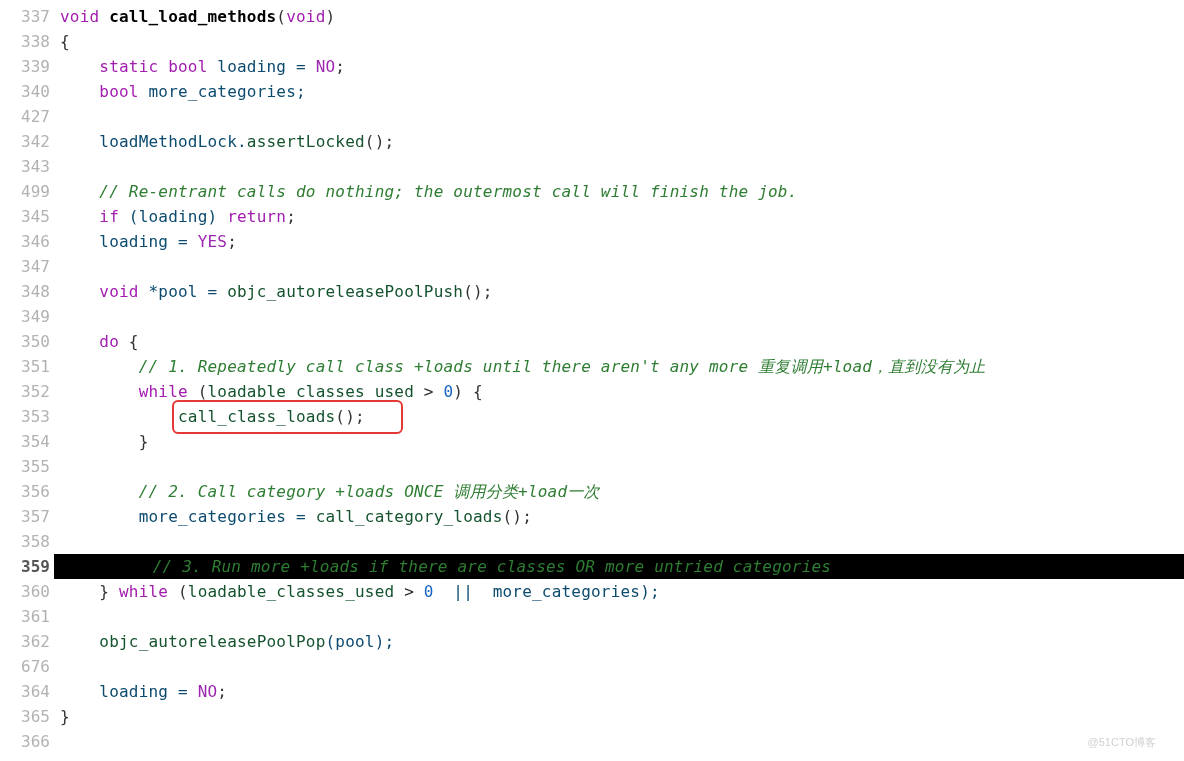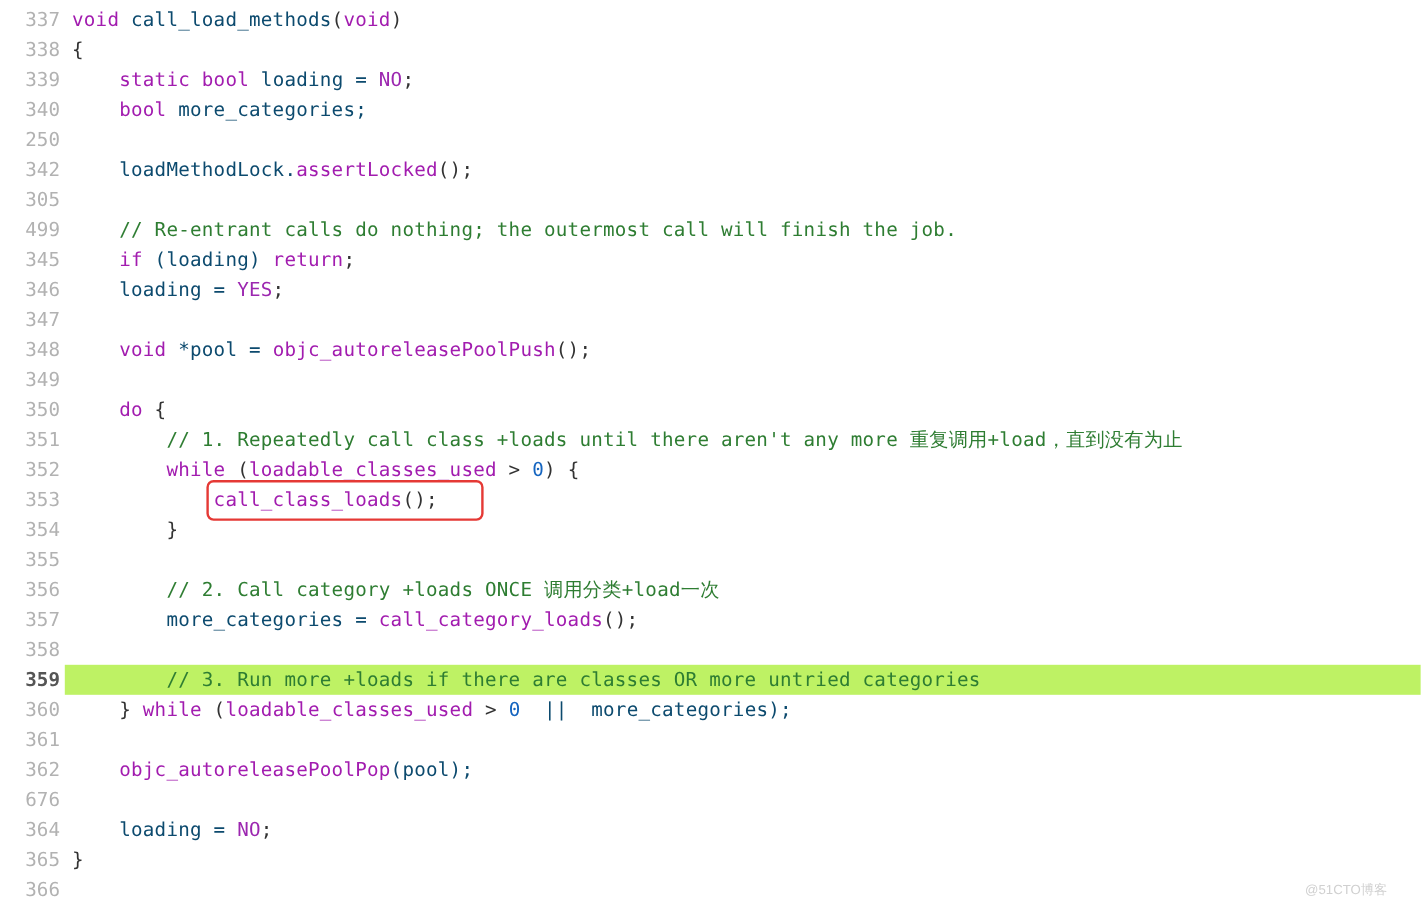"call_load_methods" .fname { color: #0c4a6e -> #000000; font-weight: none -> bold }
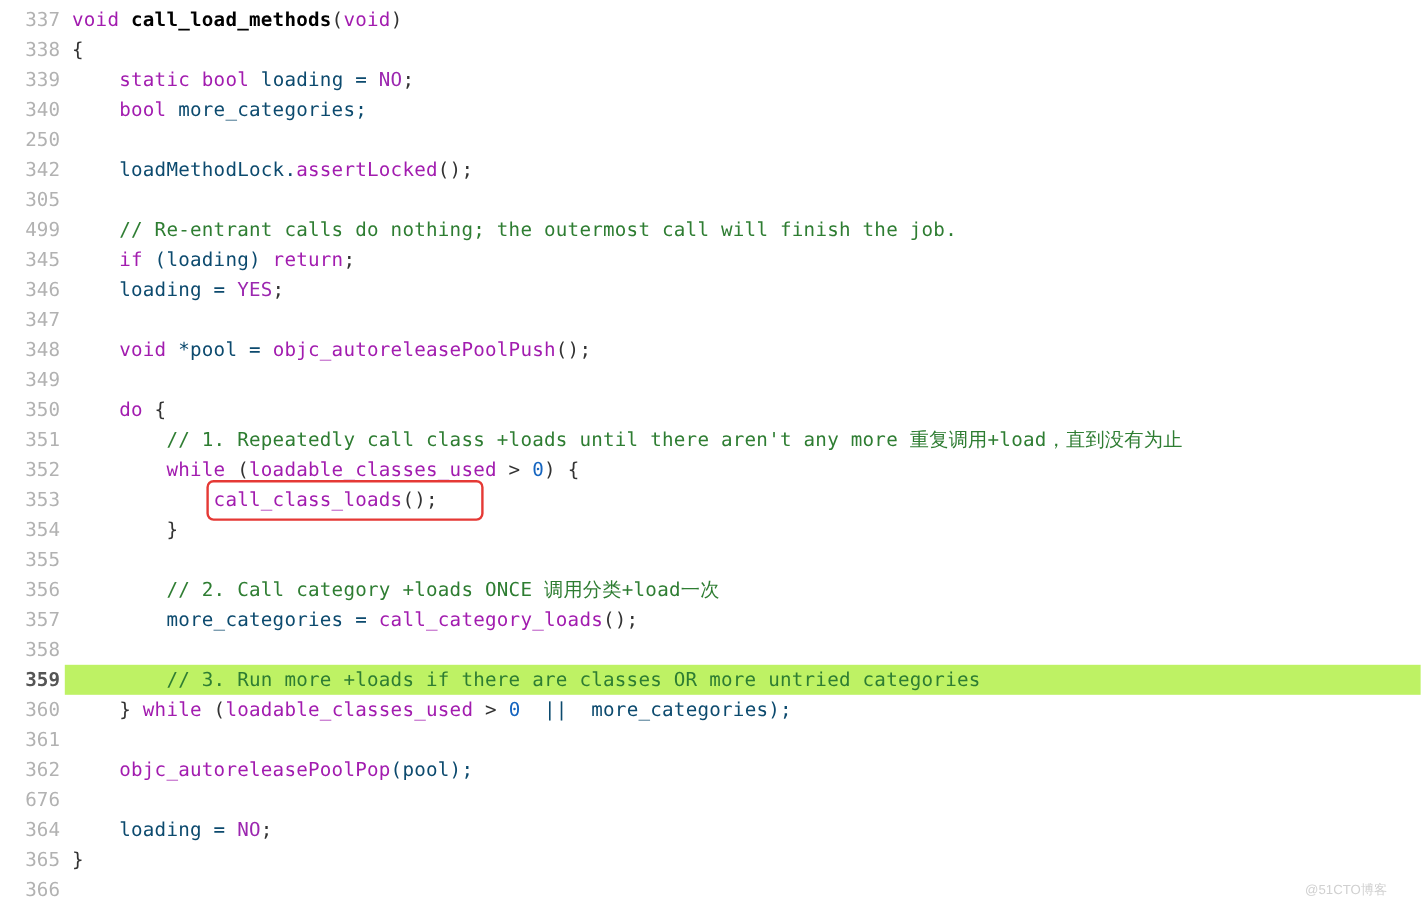"250" div.ln { text: 250 -> 427 }
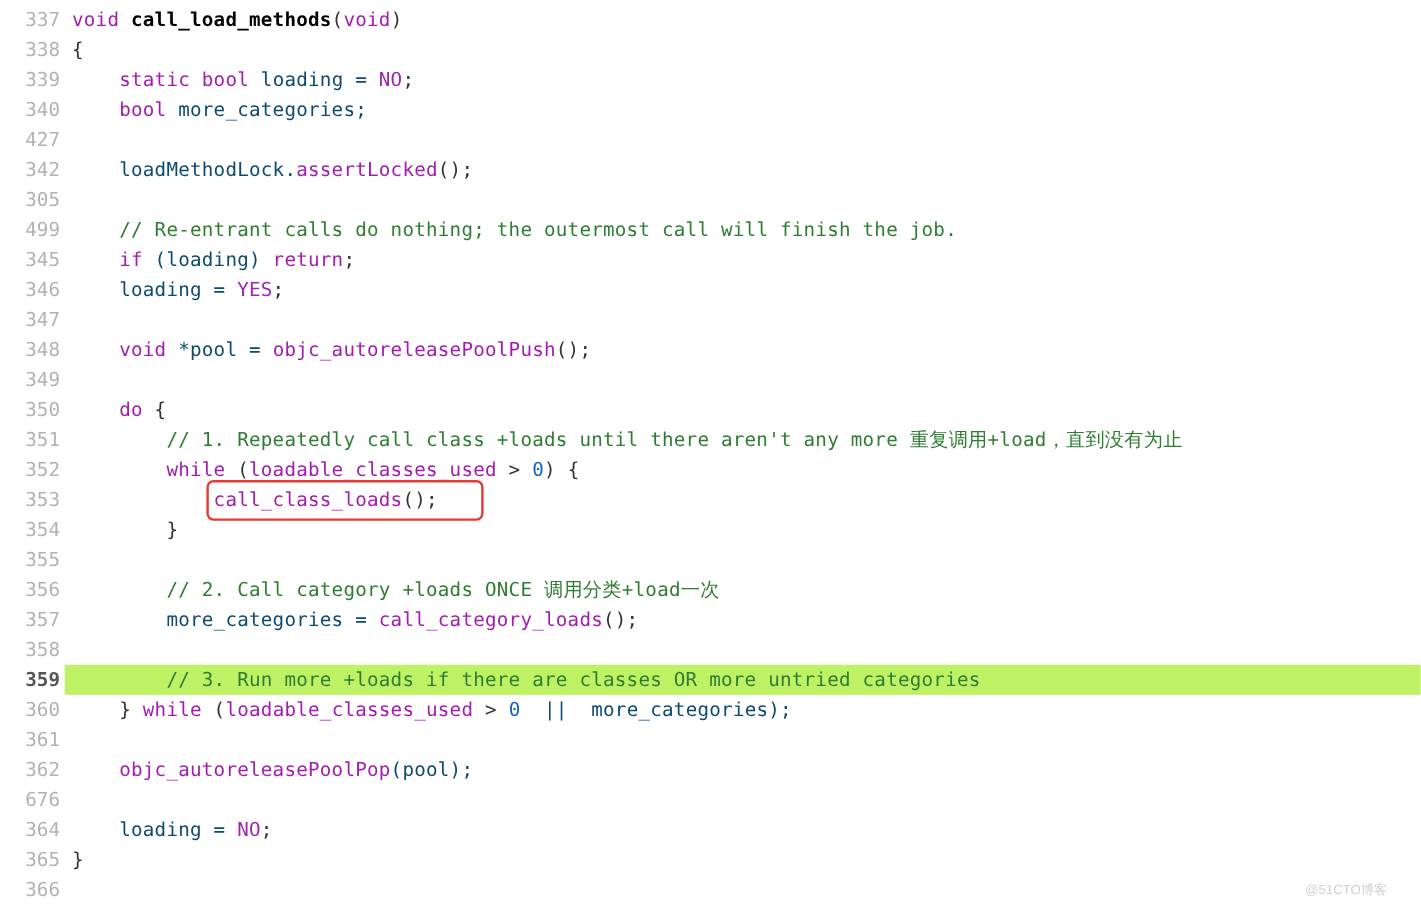"assertLocked" .call { color: #a21caf -> #14532d }
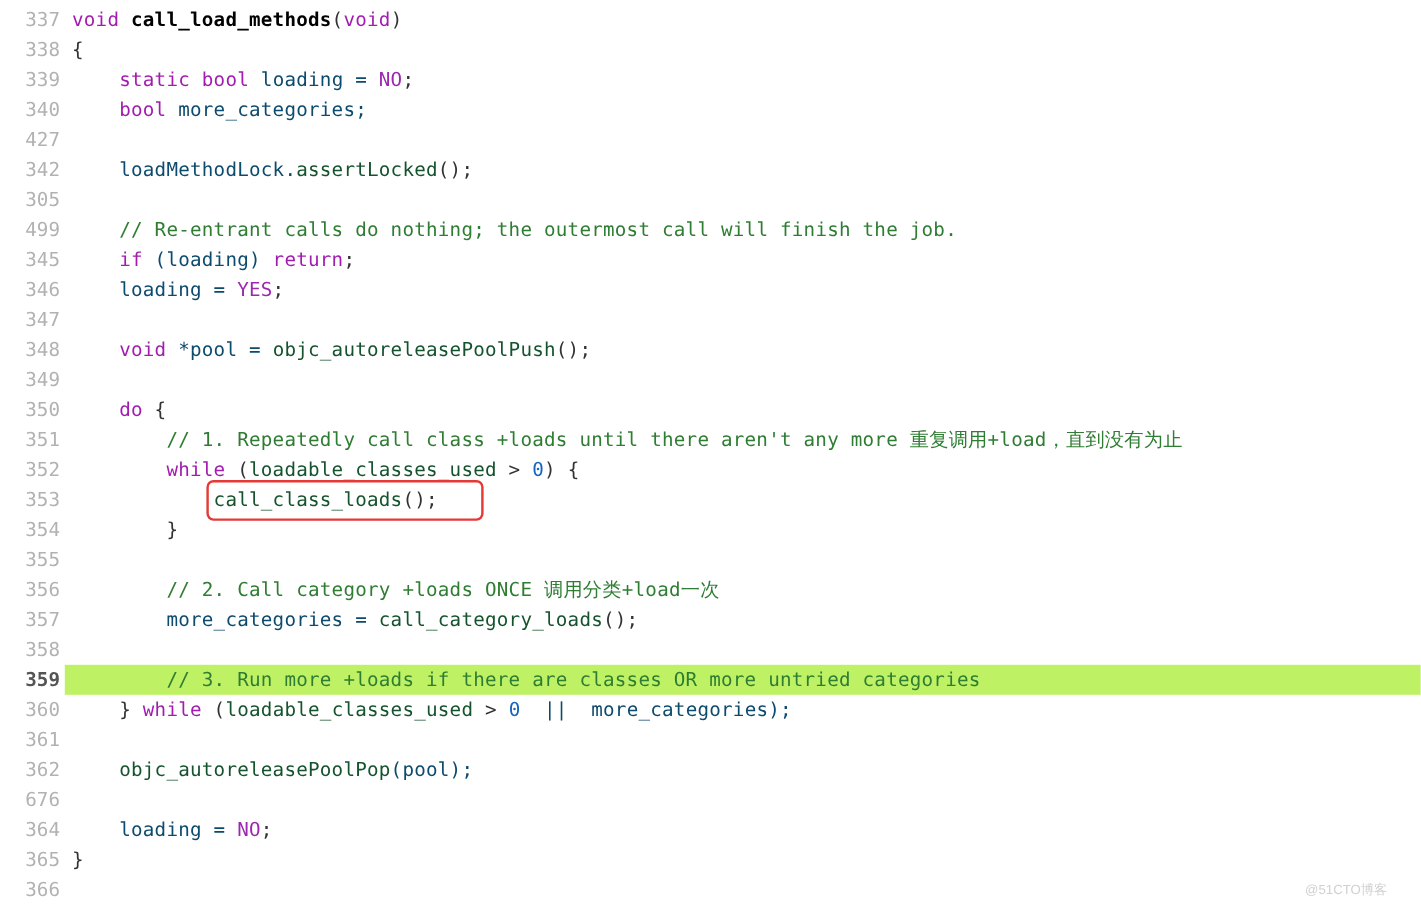"305" div.ln { text: 305 -> 343 }
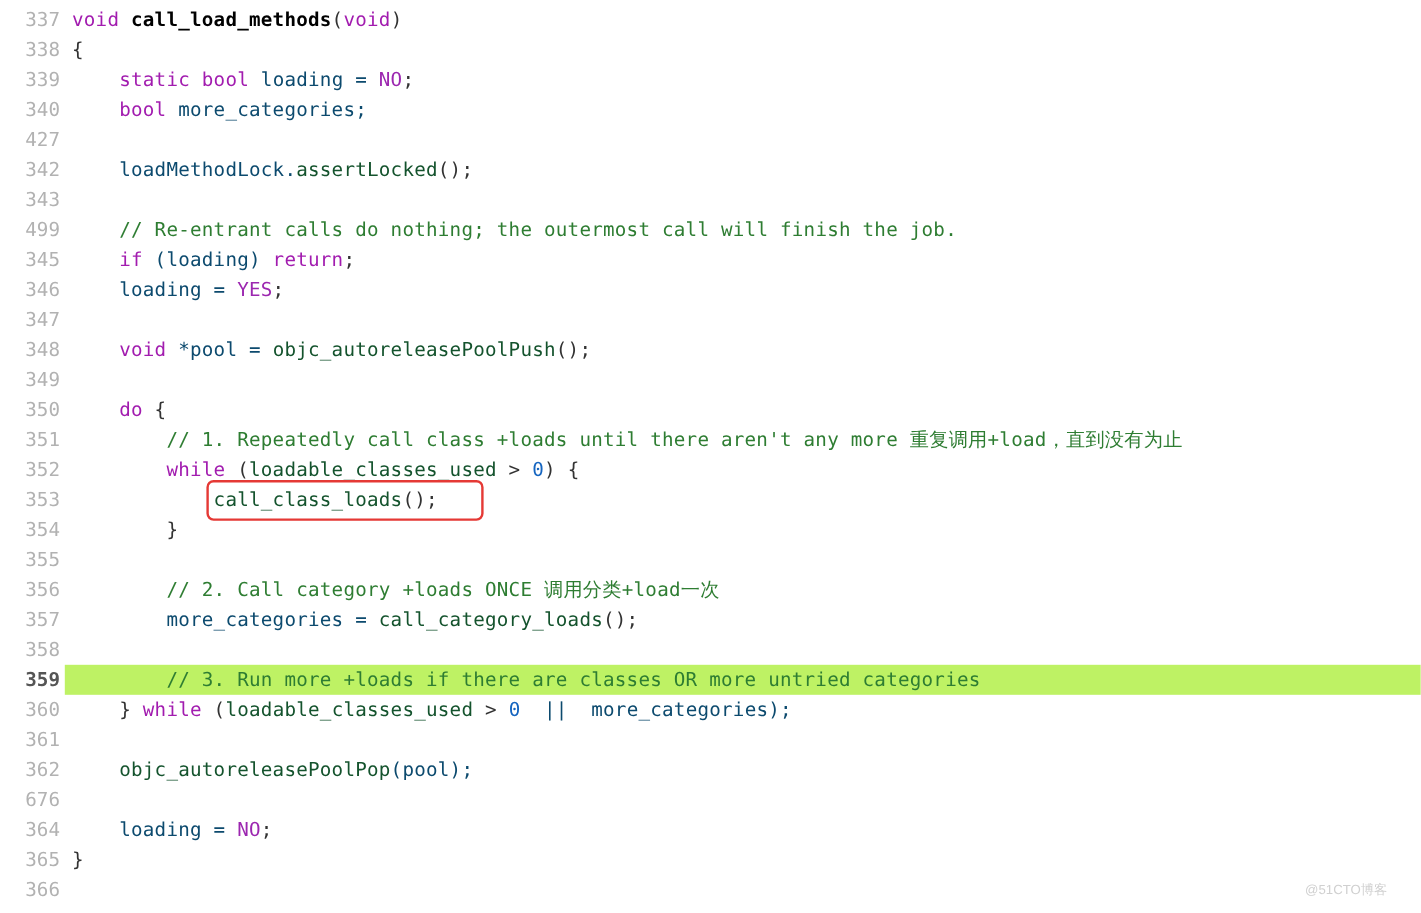"// Re-entrant calls do nothing;" .cmt { font-style: none -> italic }
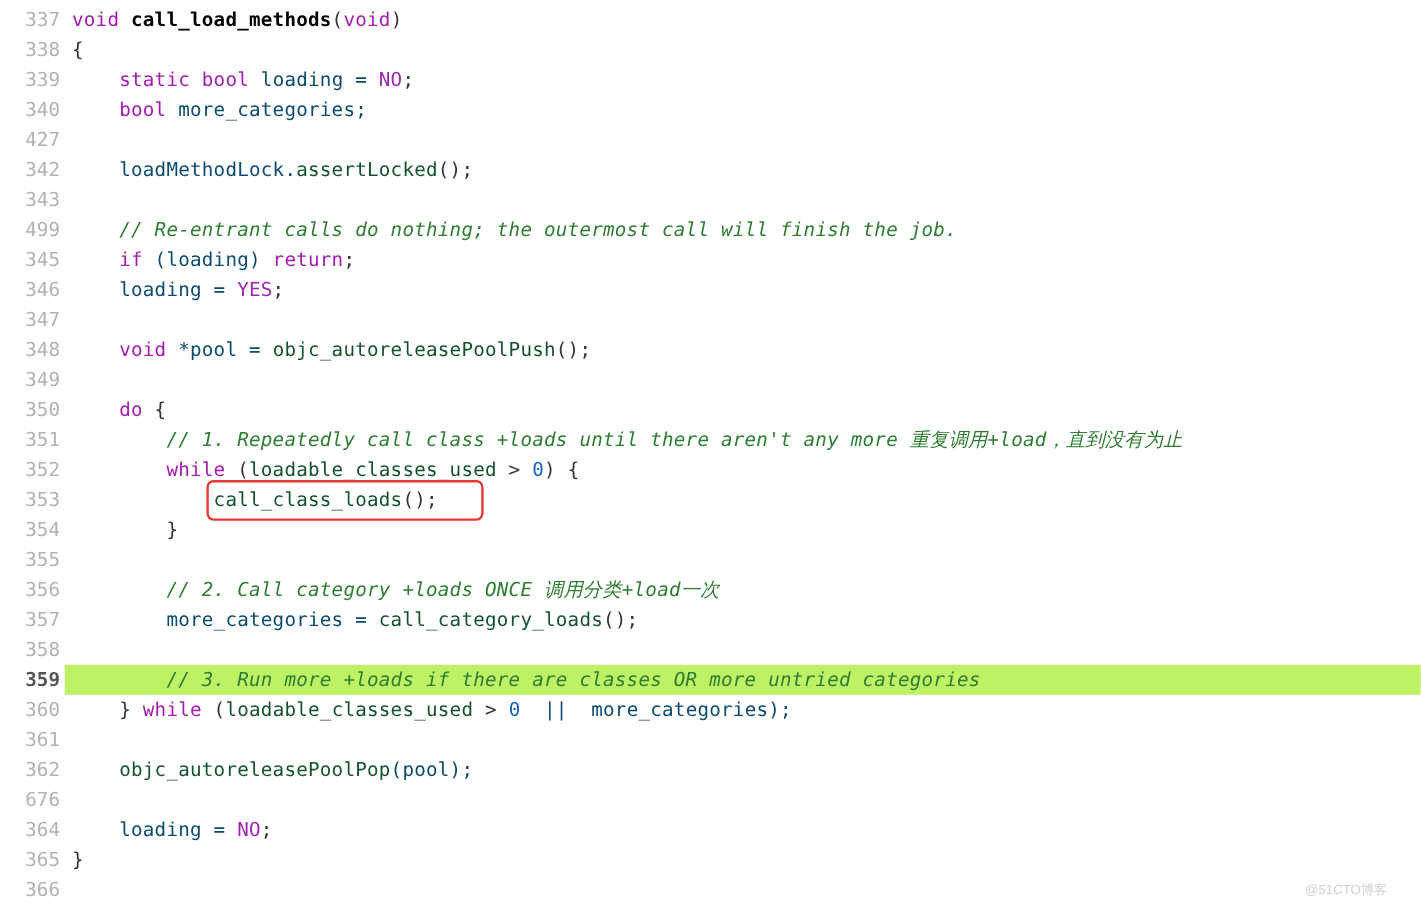"// 3. Run more +loads" .code .line.hl { background: #bef264 -> #000000; padding-left: 6px -> 20px }
